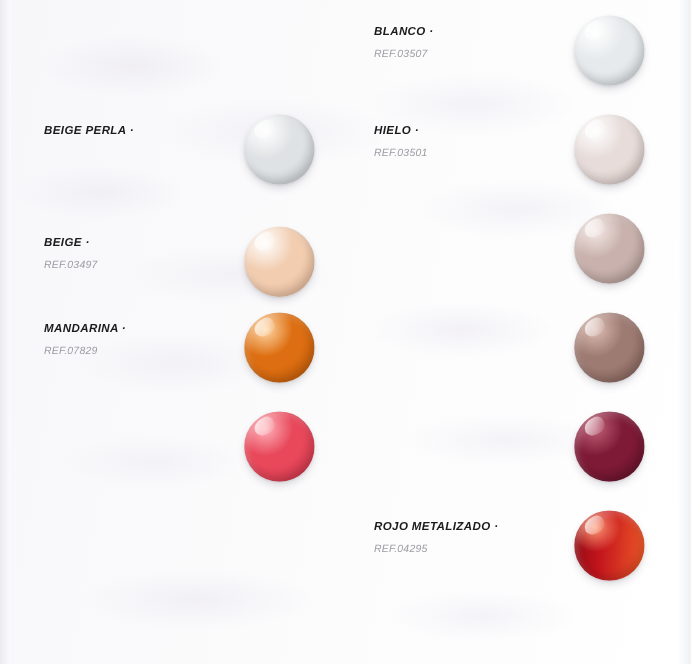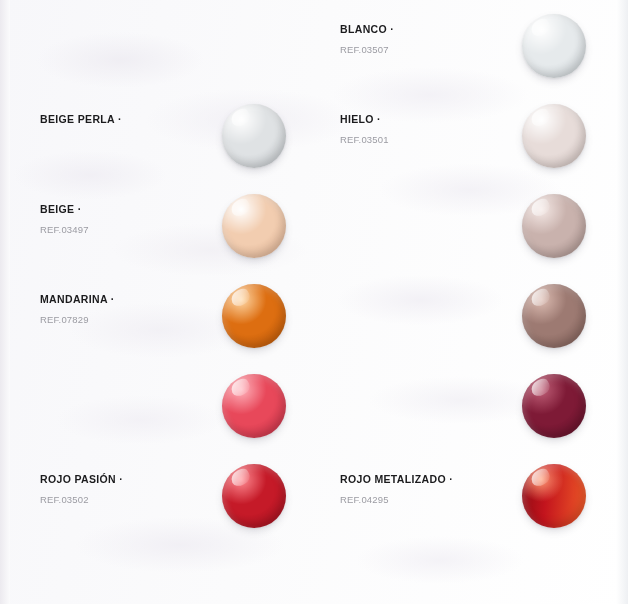"BLANCO ·" .txt { font-style: none -> italic }
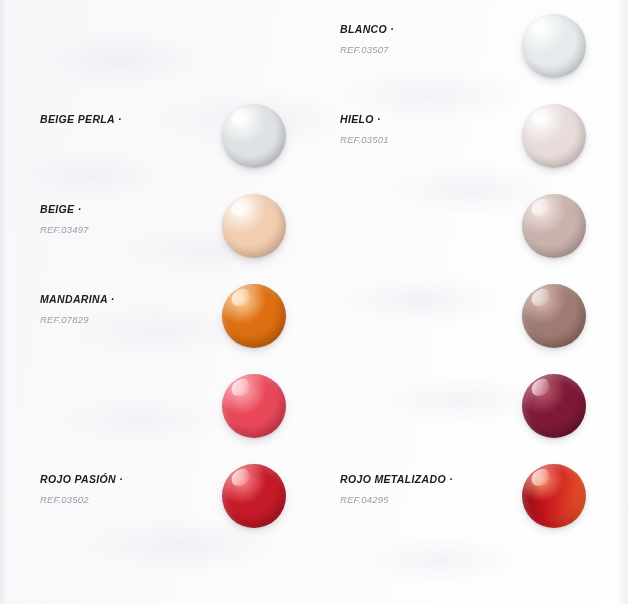"BEIGE ·" div.row { top: 188px -> 200px }
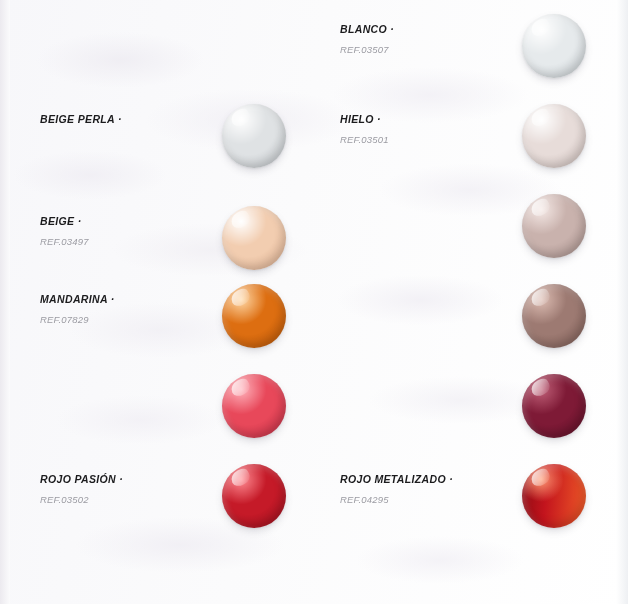"ROJO PASIÓN ·" div.row { html: <div> <div> <div>ROJO PASIÓN ·</div> <div>REF.03502</div> </div> <div> <div> <div></div> <div></div> </div> </div> </div> -> none }
